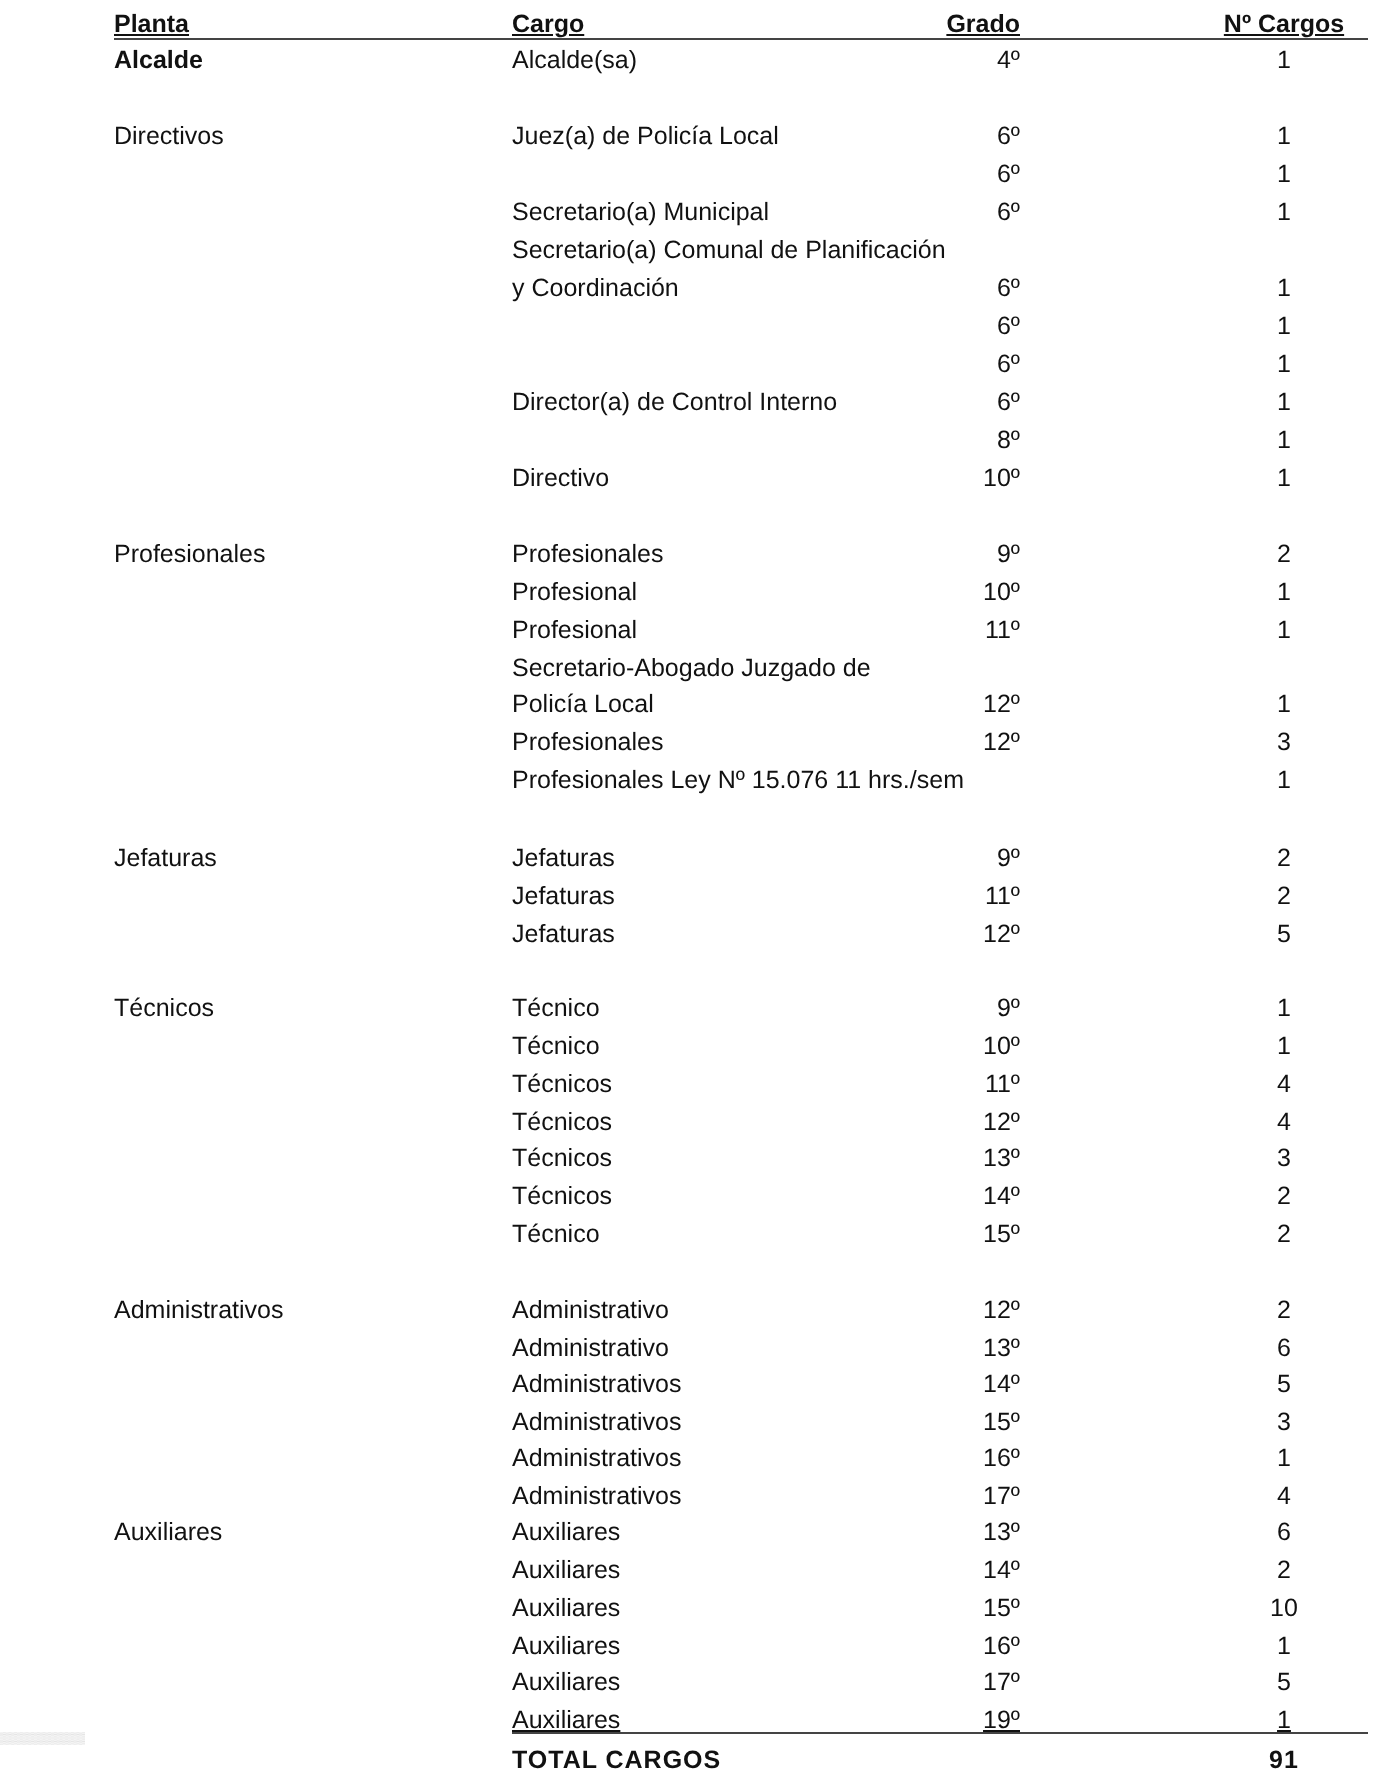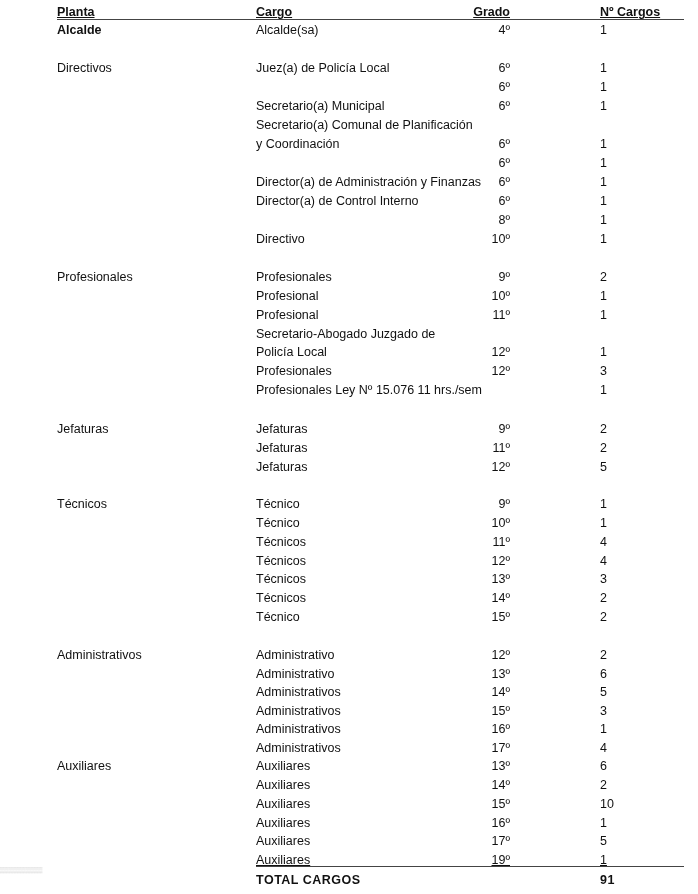"Nº Cargos" .c-num { text-align: left -> center }
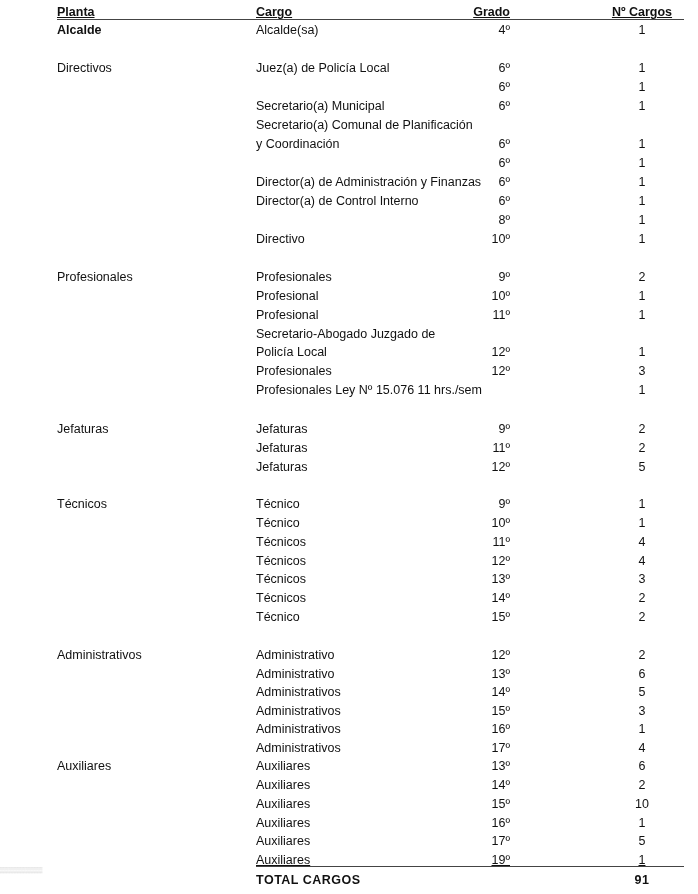"Director(a) de Administración y Finanzas" span.c-cargo { html: <span><span>Director(a) de Administración y Finanzas</span></span> -> none }
